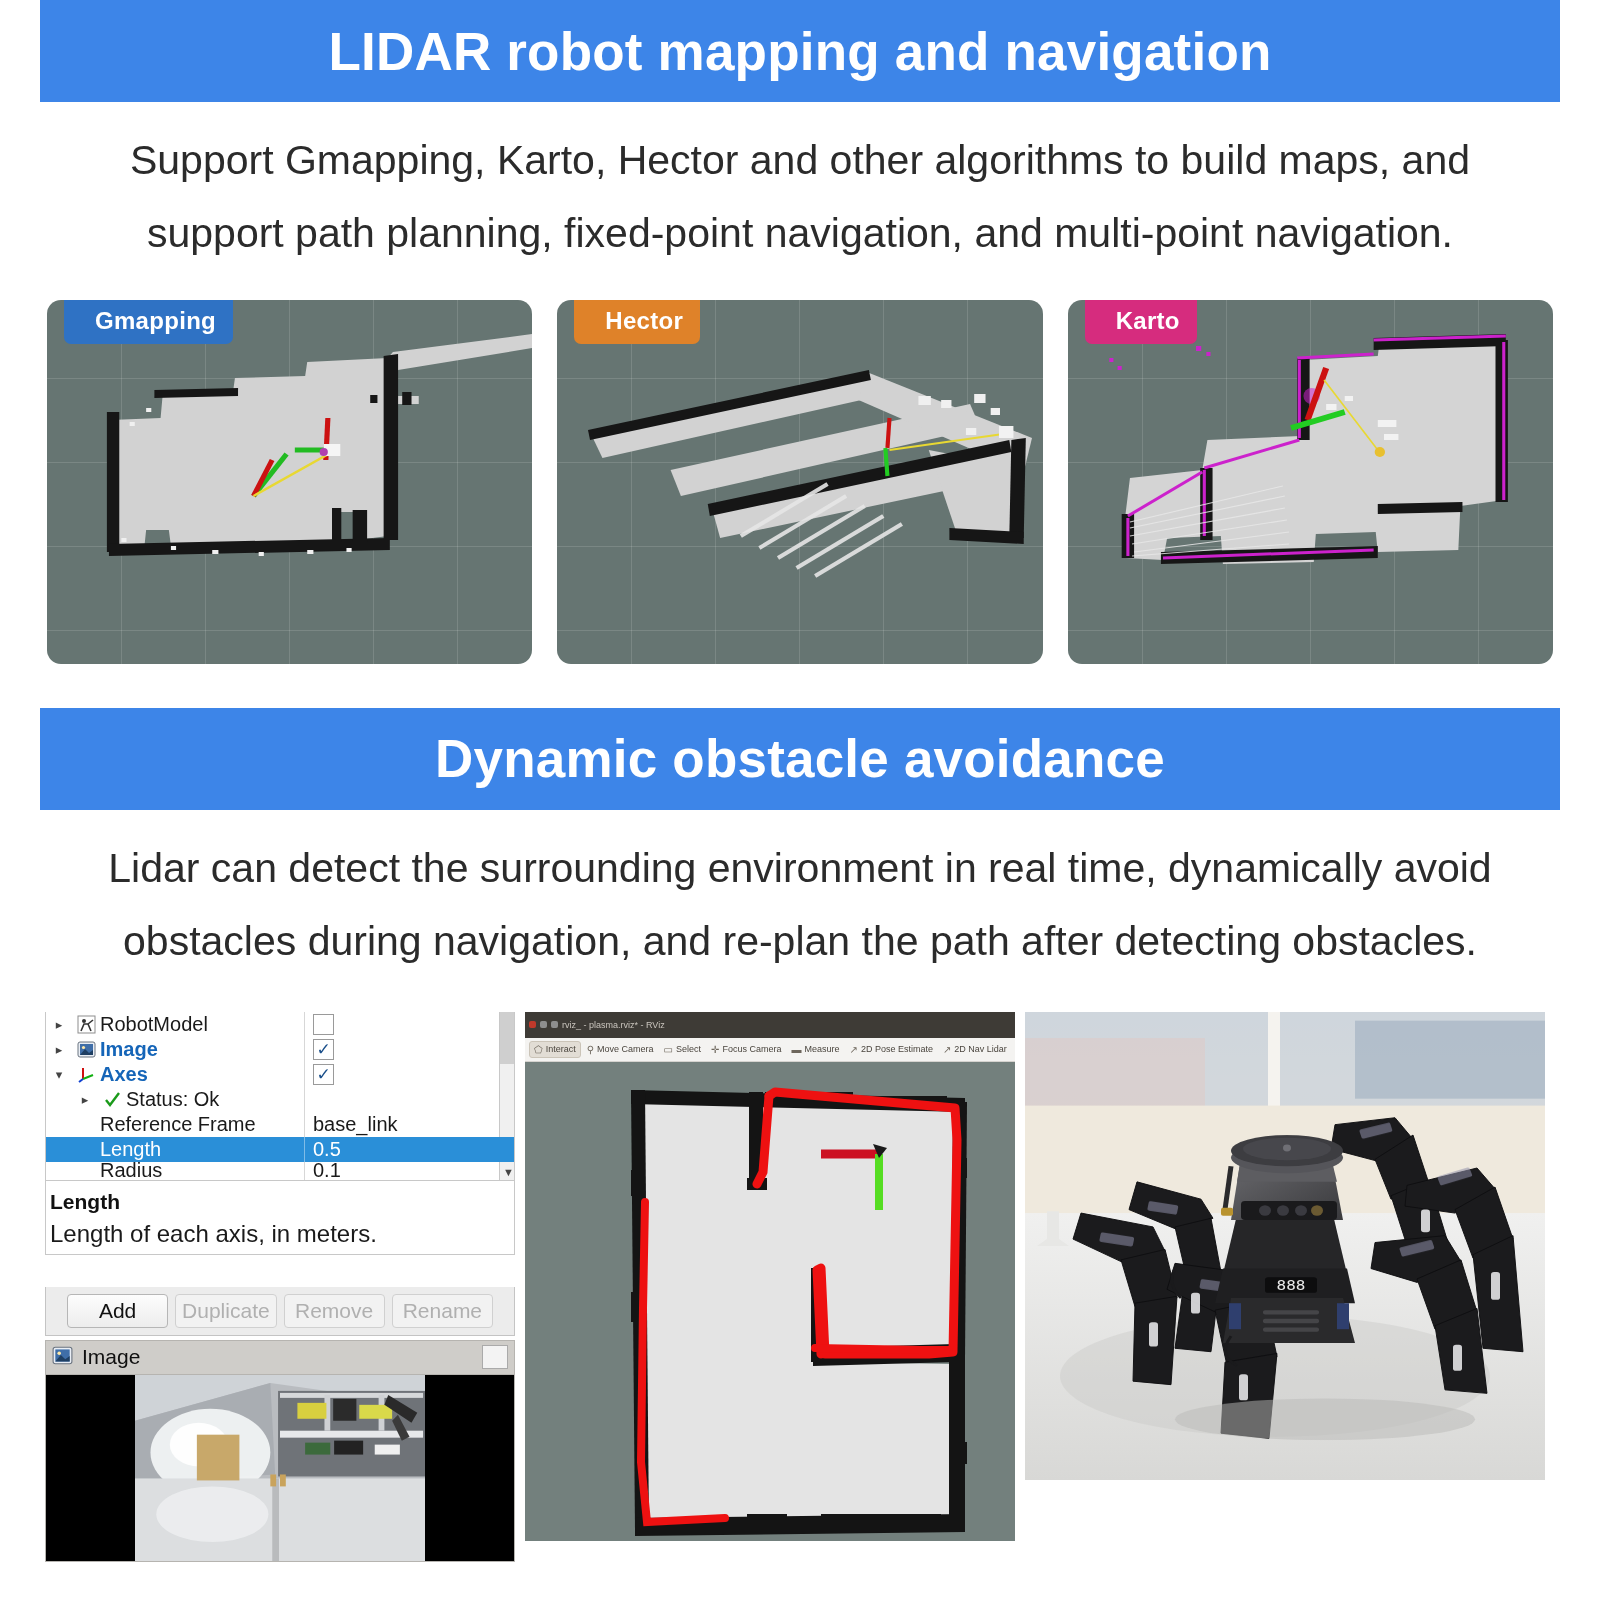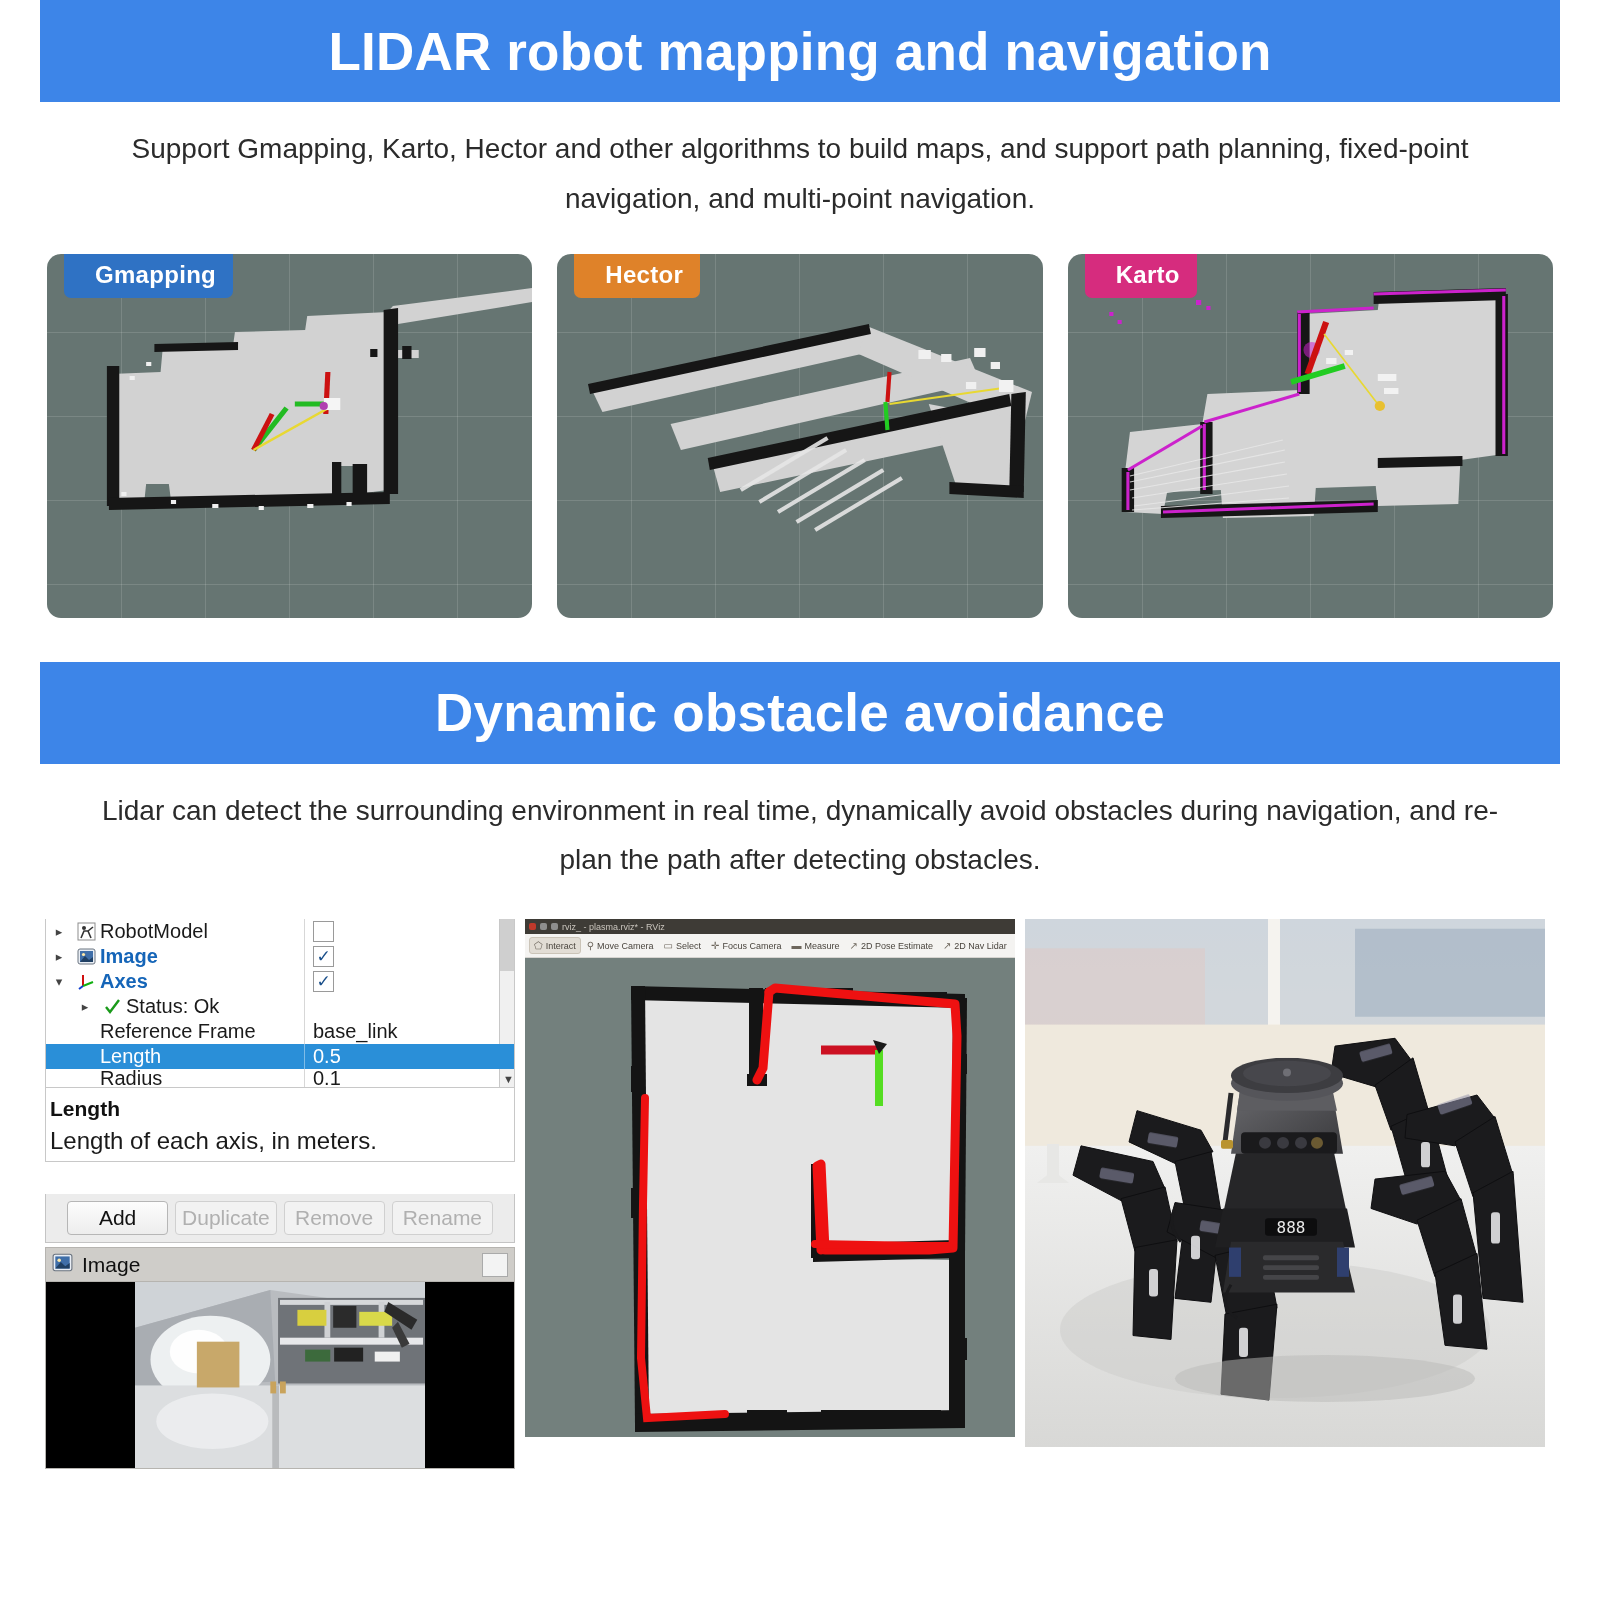"Support Gmapping, Karto, Hector and" .para { font-size: 28px -> 41px }
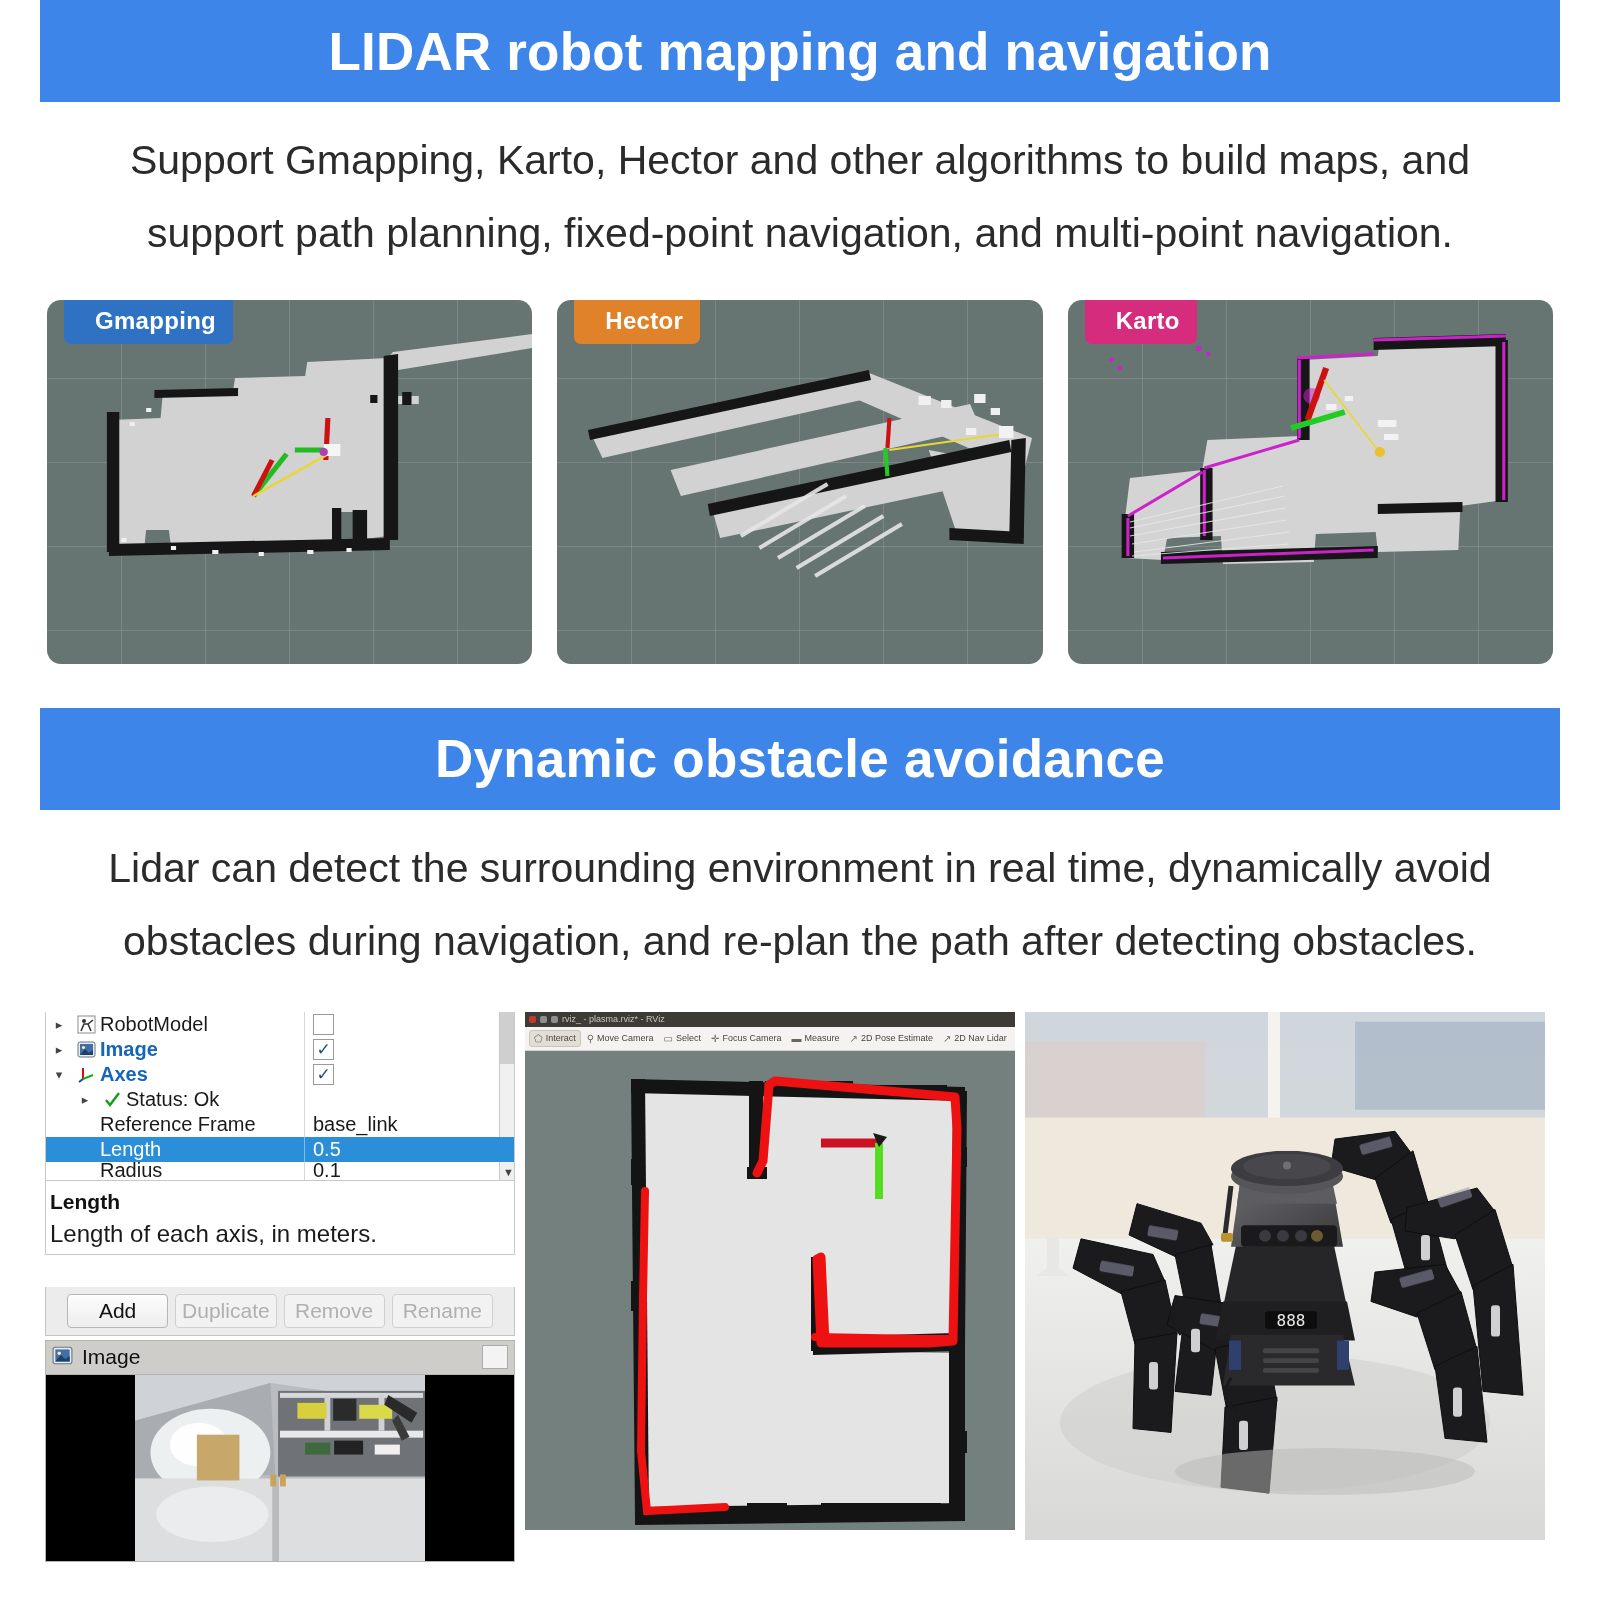"rviz_ - plasma.rviz* - RViz" .mid-titlebar { height: 15px -> 26px }
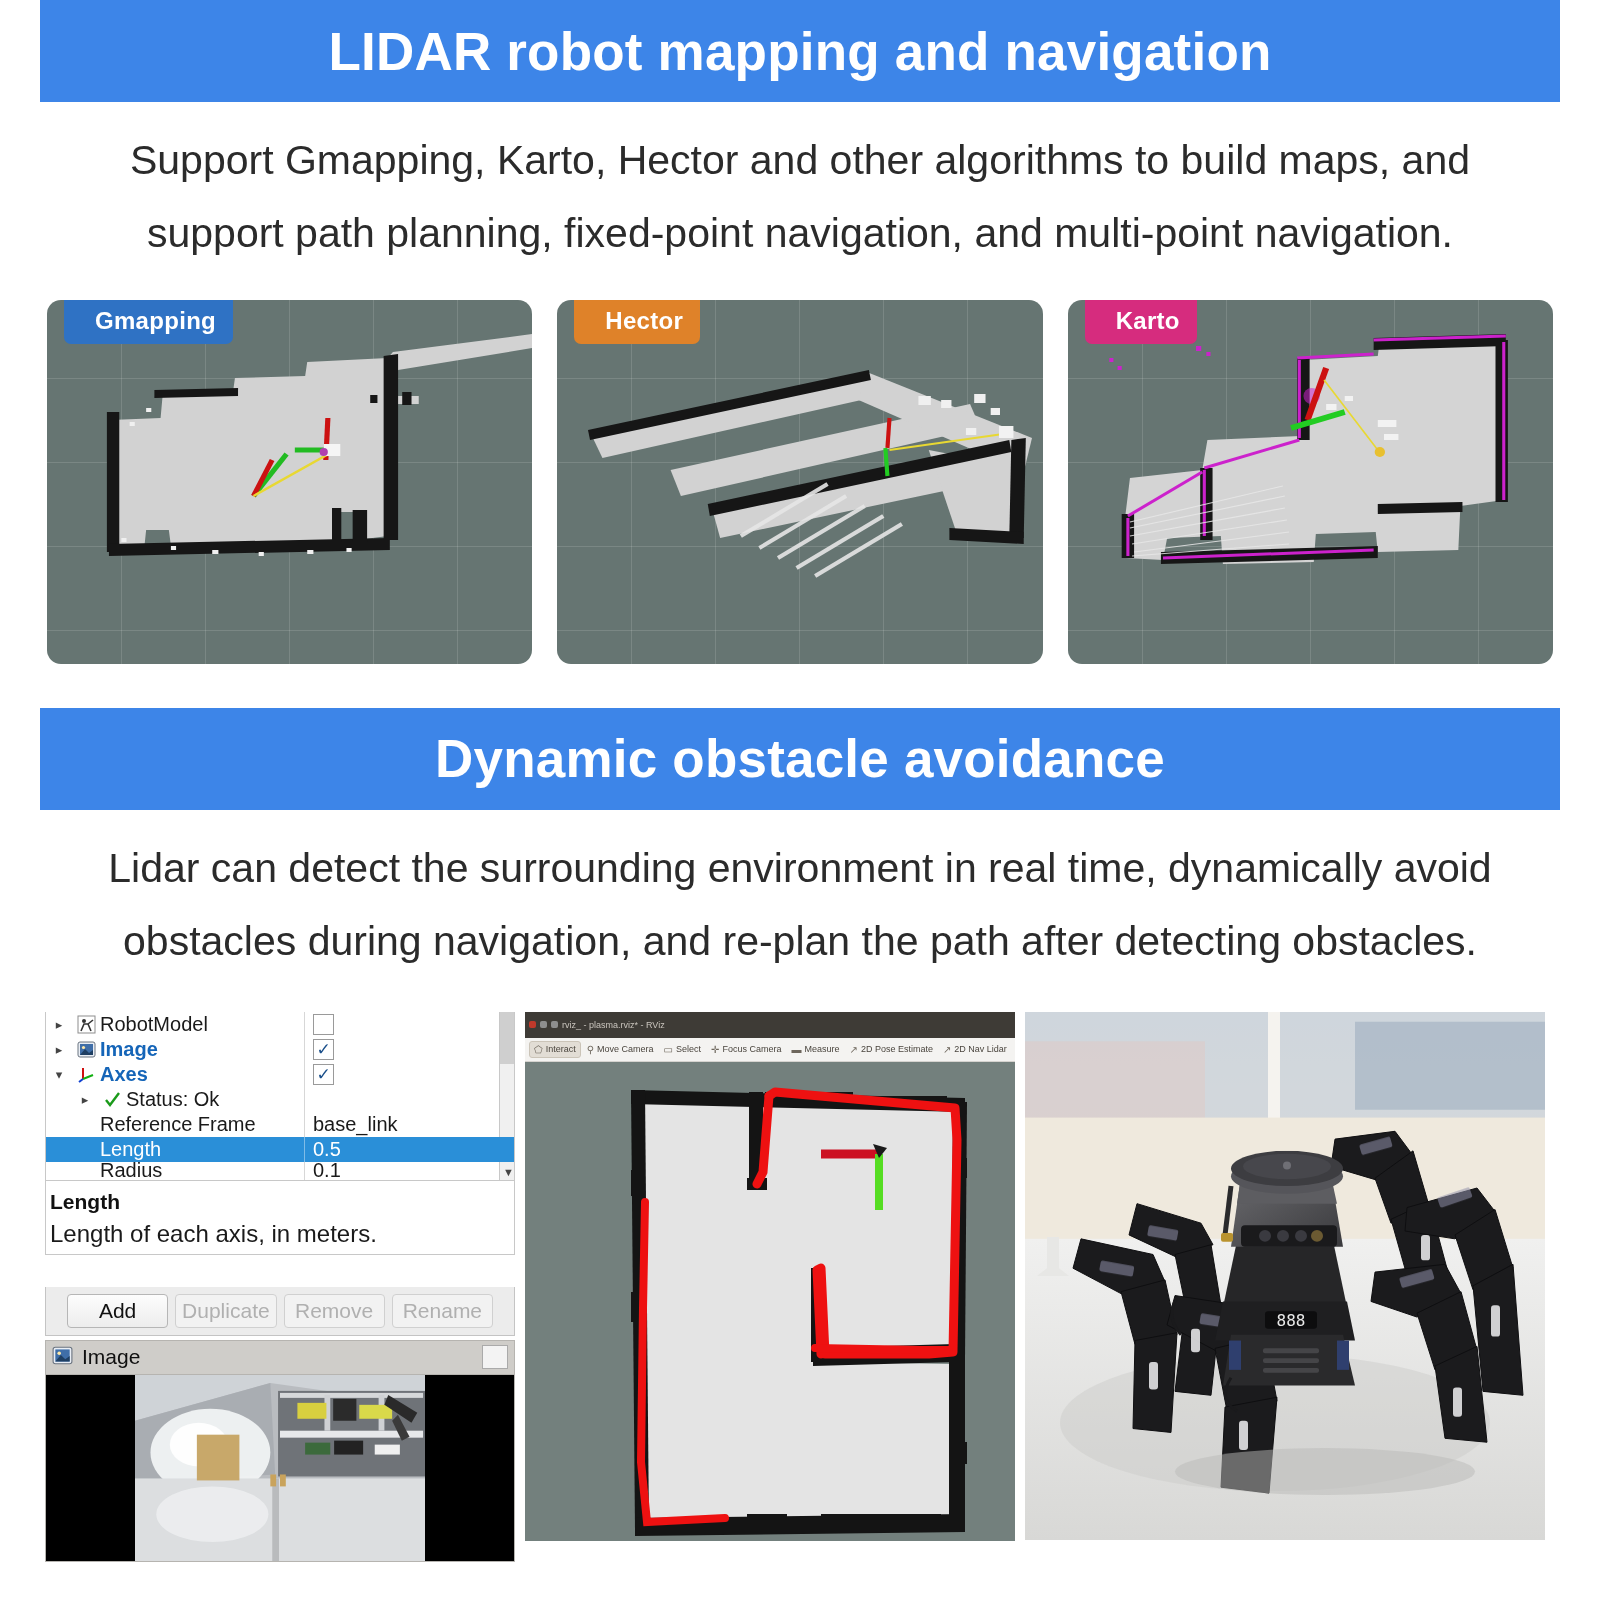"888" .photo-panel { height: 528px -> 468px }
